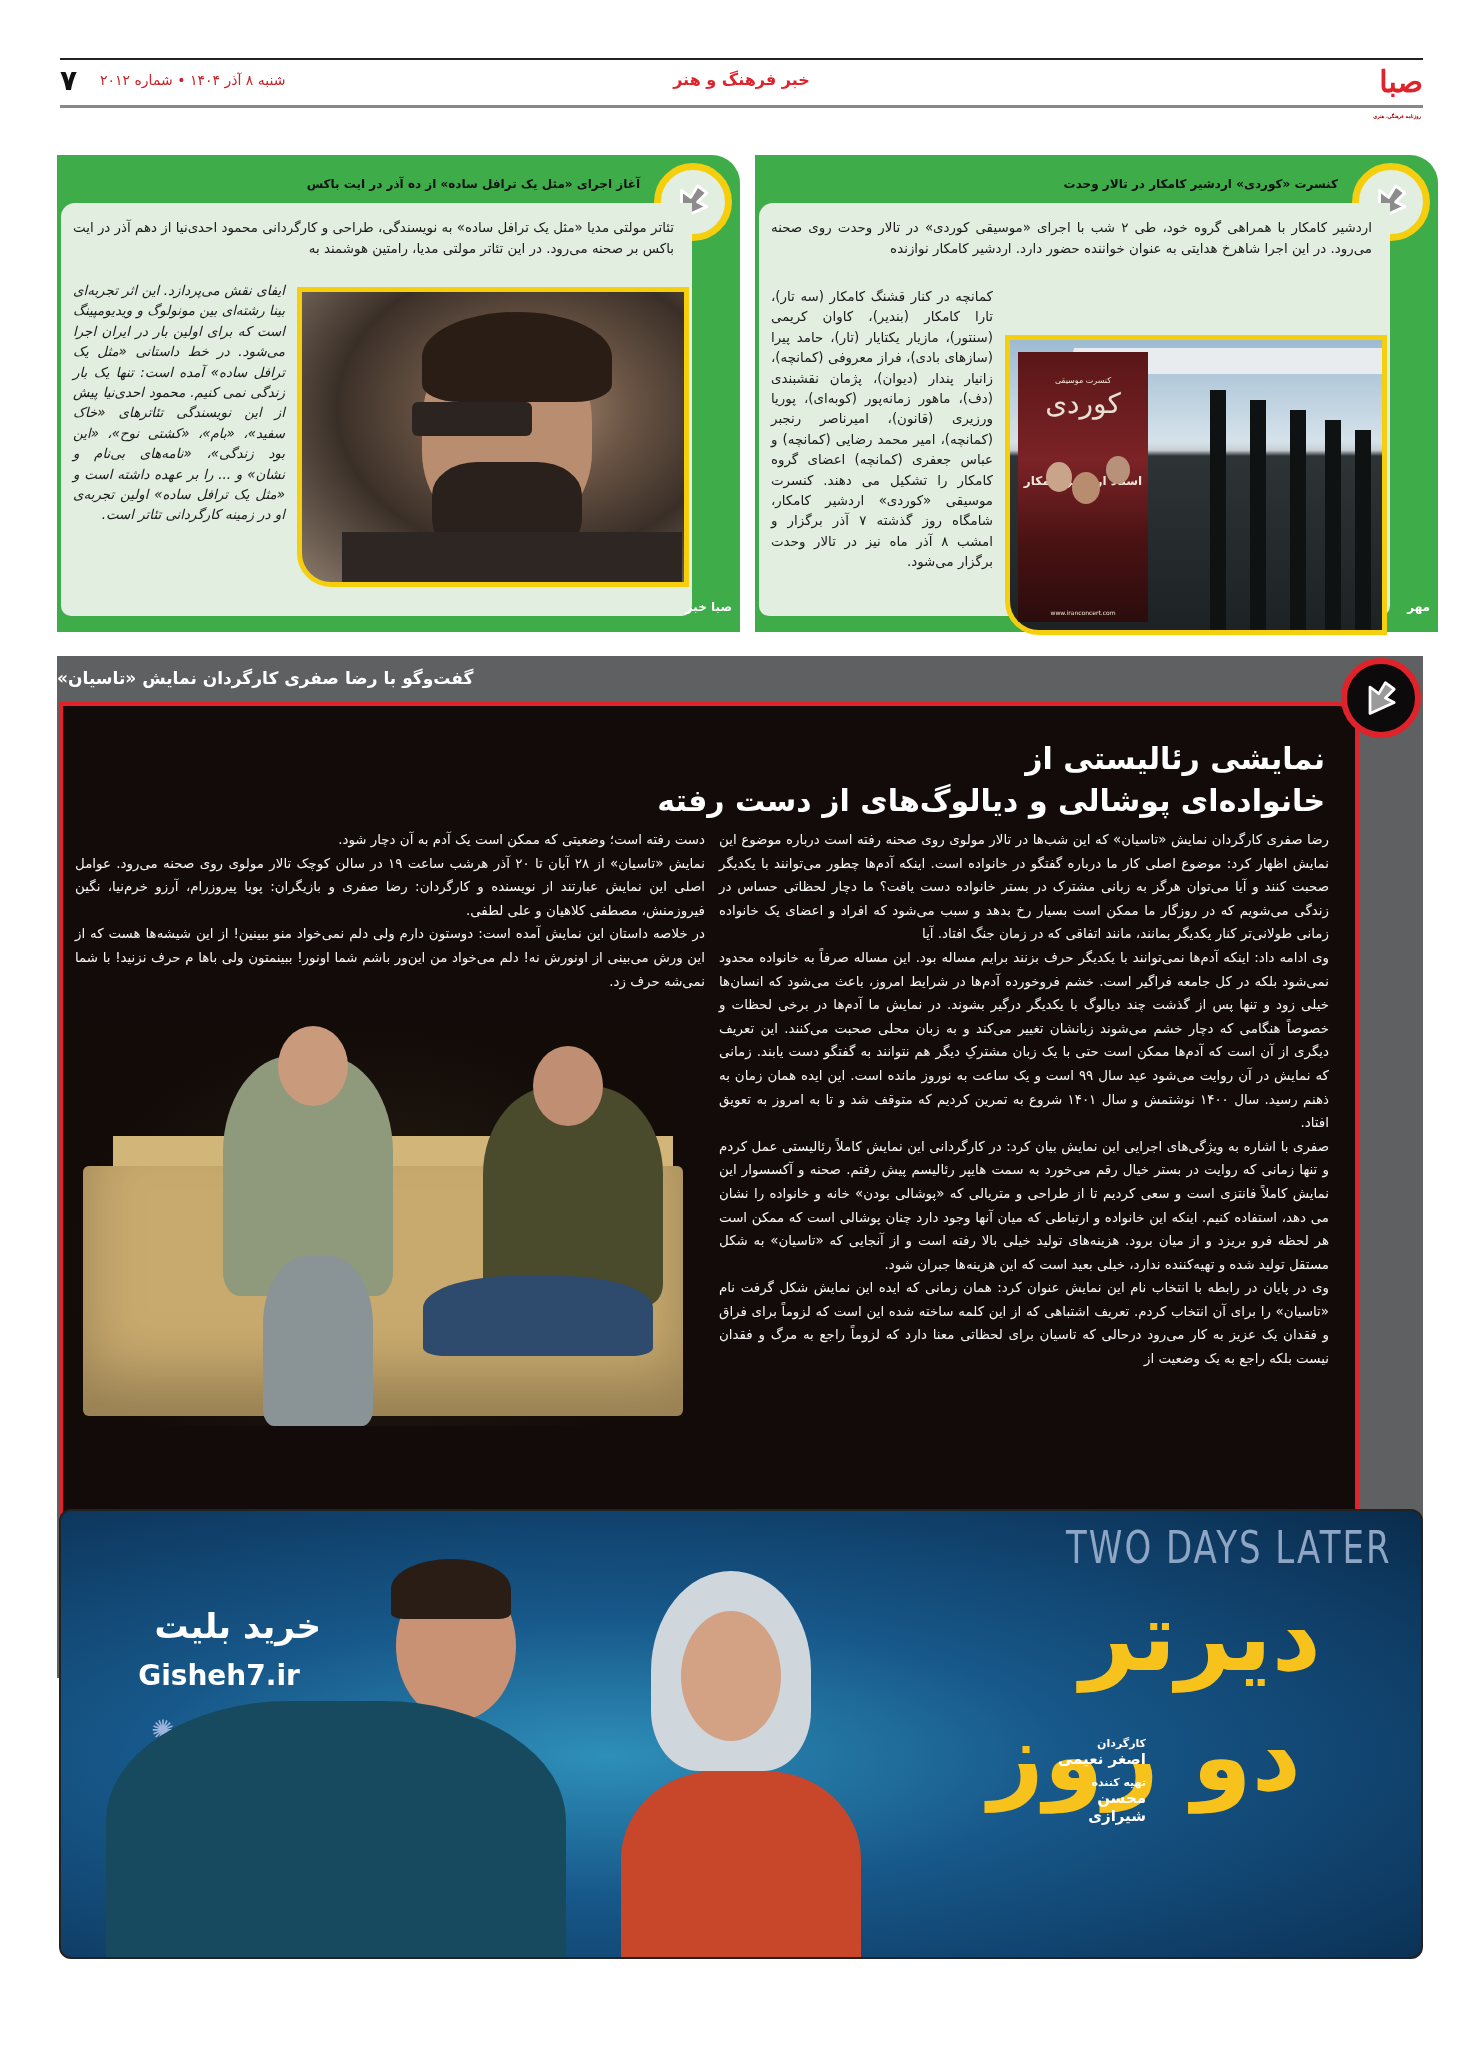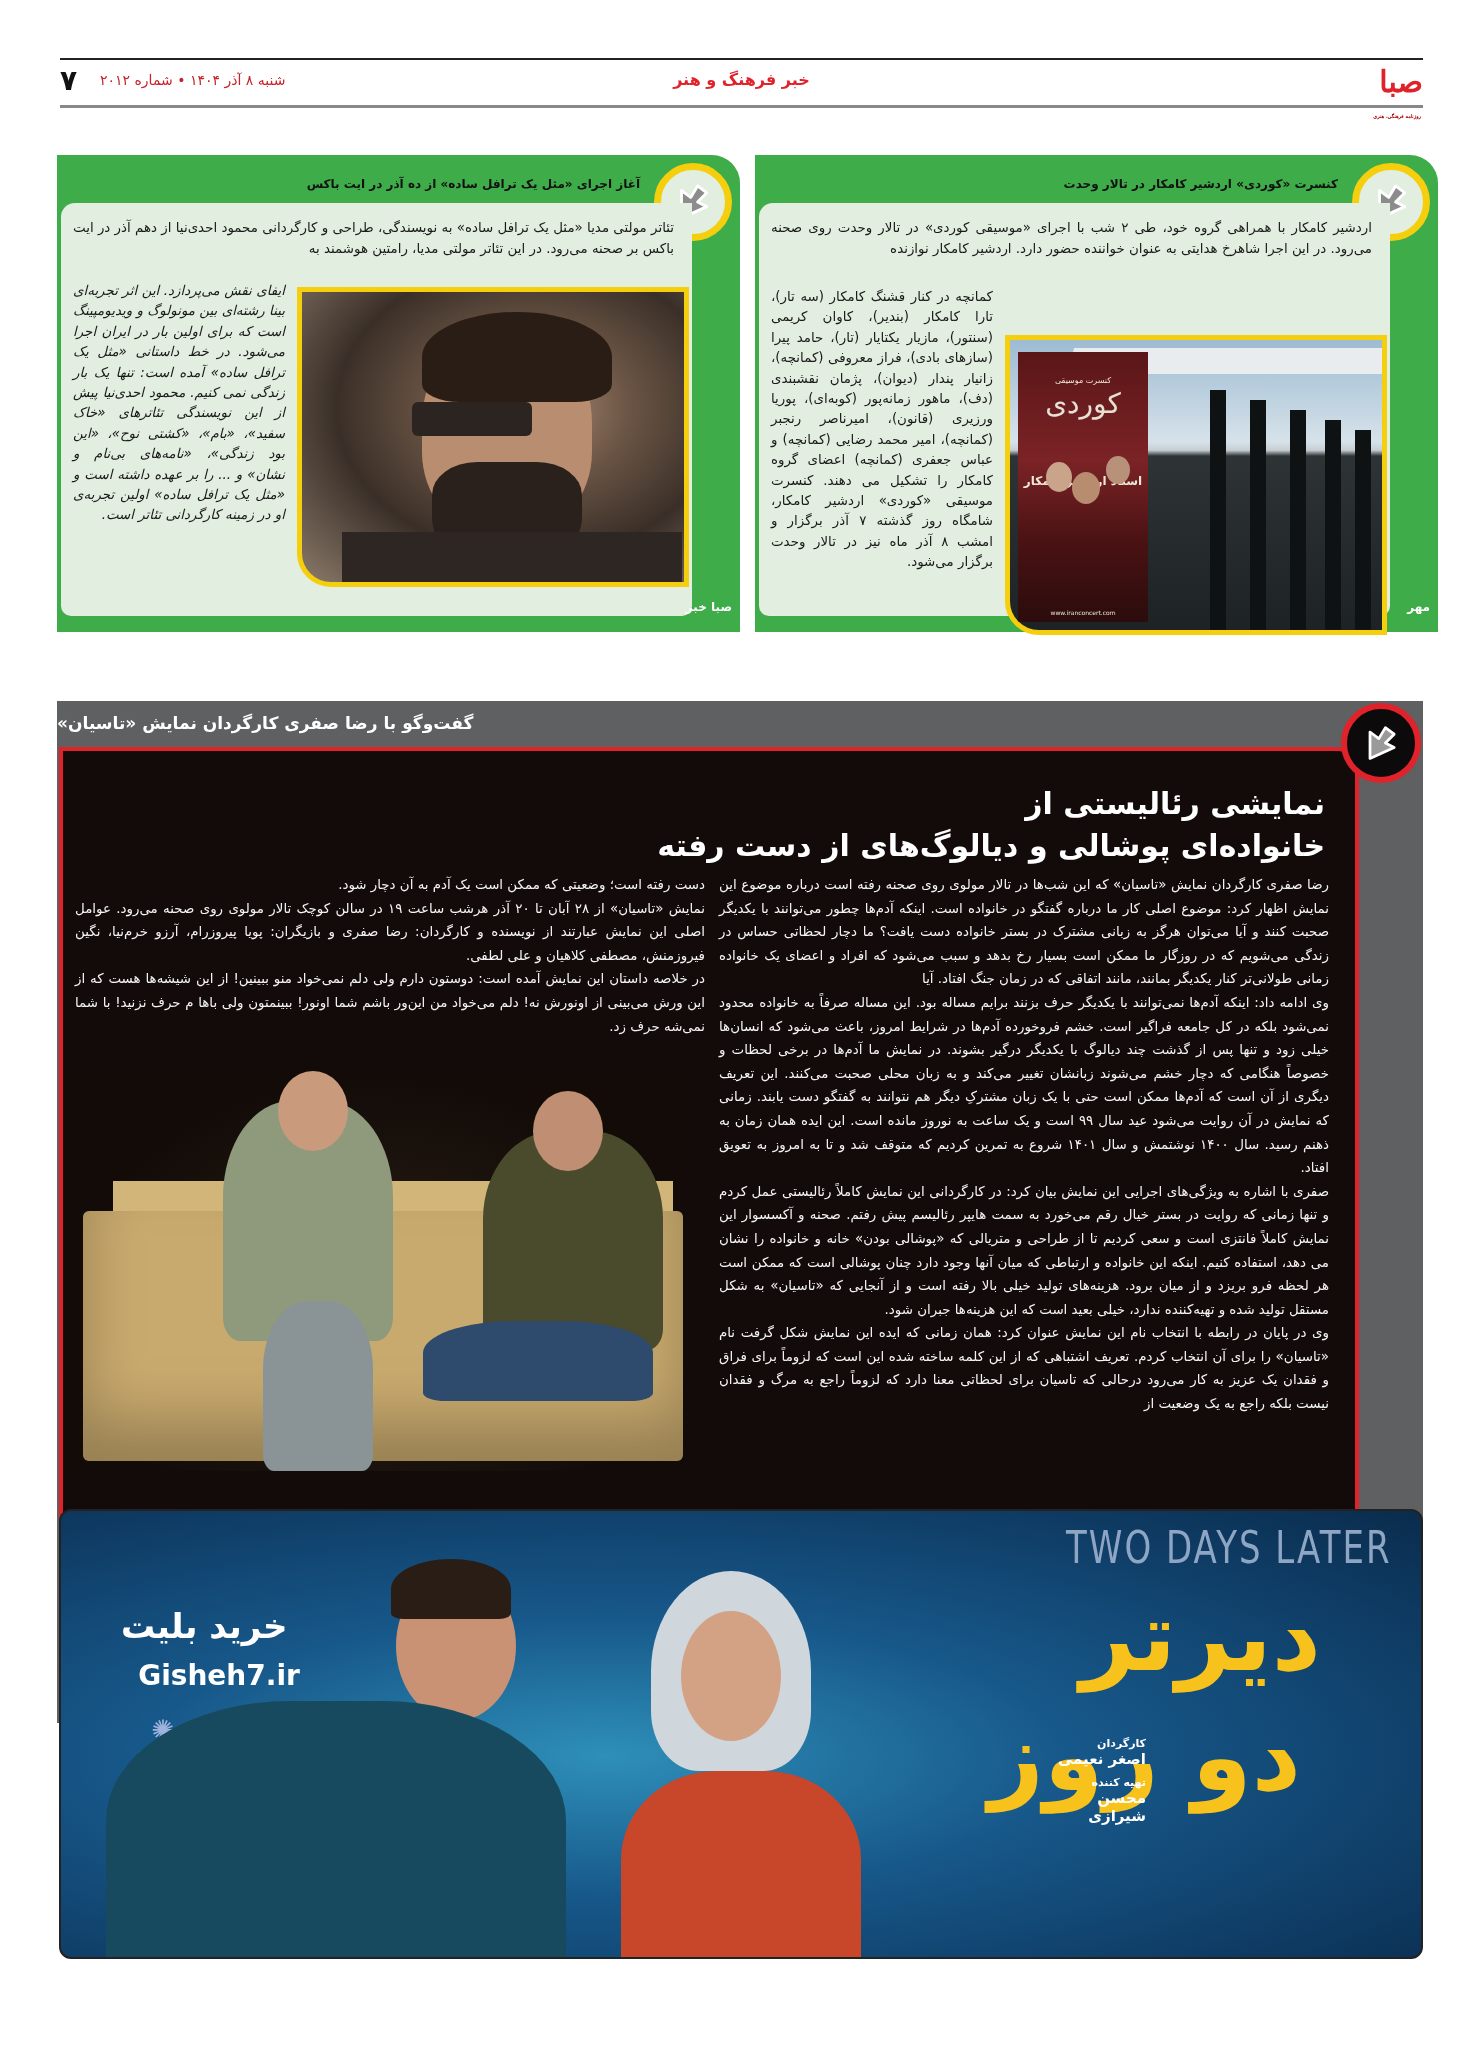"گفت‌وگو با رضا صفری کارگردان" .iv { margin-top: 45px -> none }
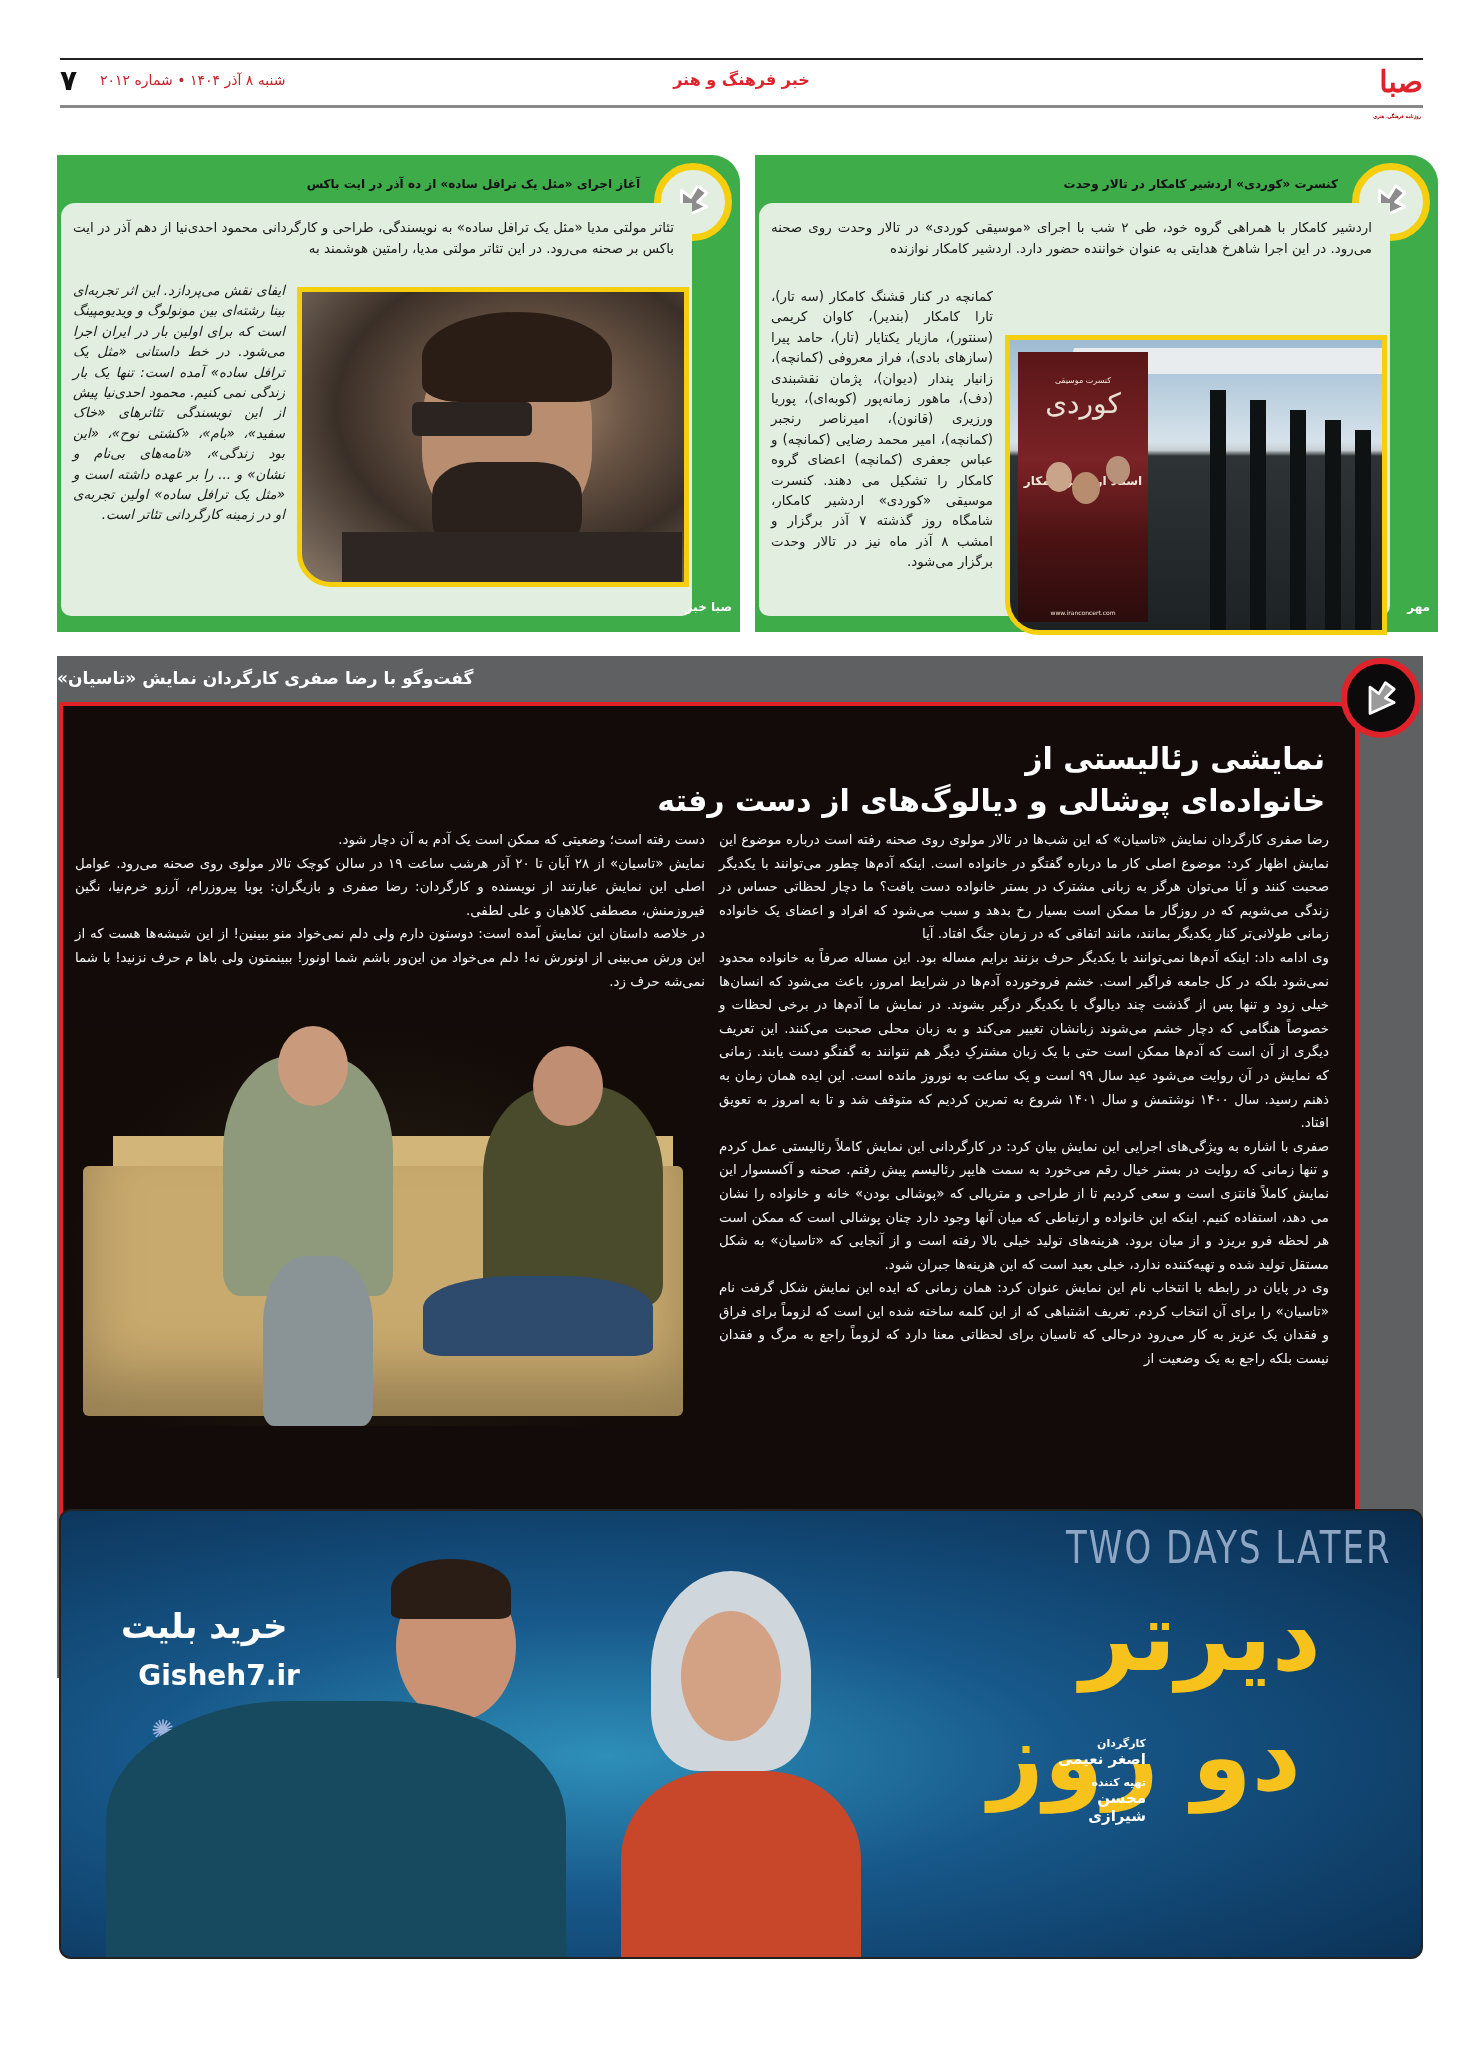"خرید بلیت" .ad-buy { text-align: left -> right }
